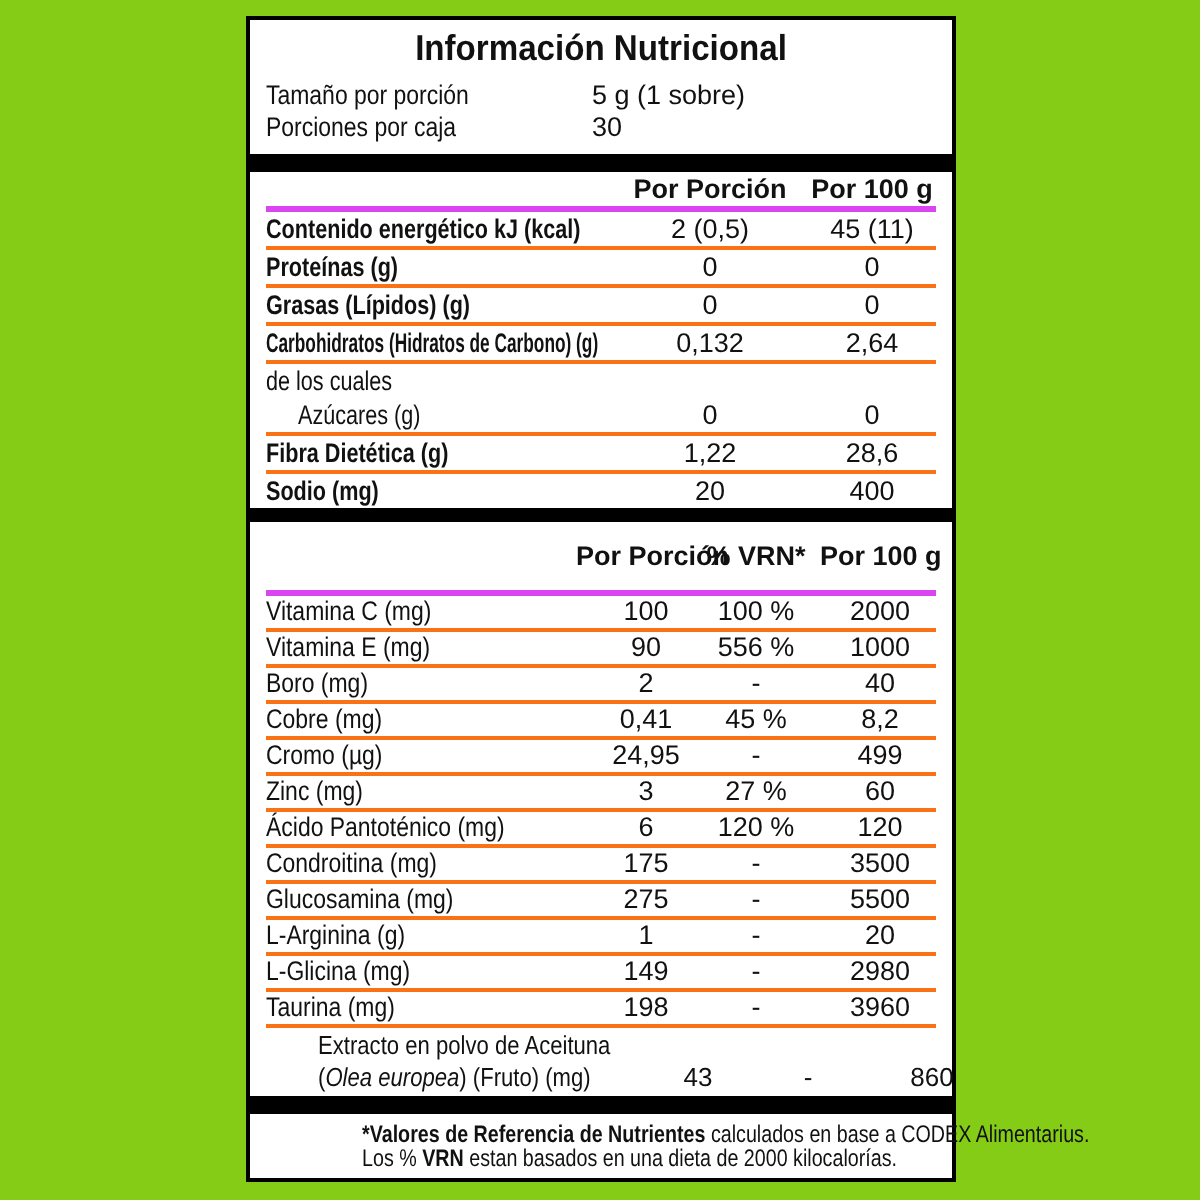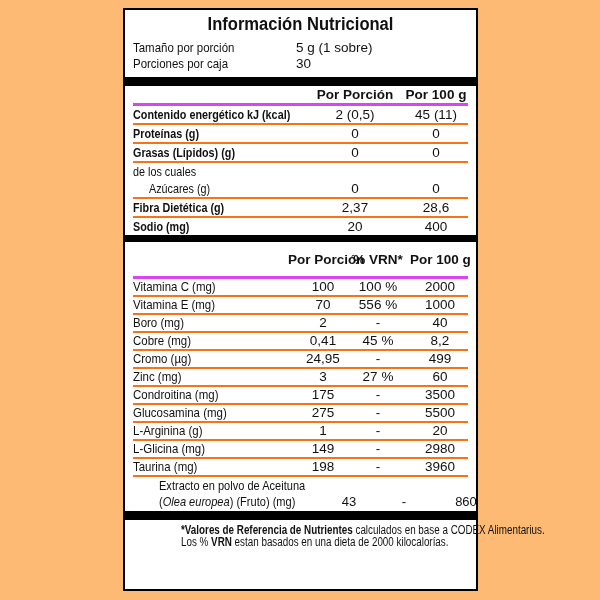"Información Nutricional" .canvas { background: #fdba74 -> #84cc16 }
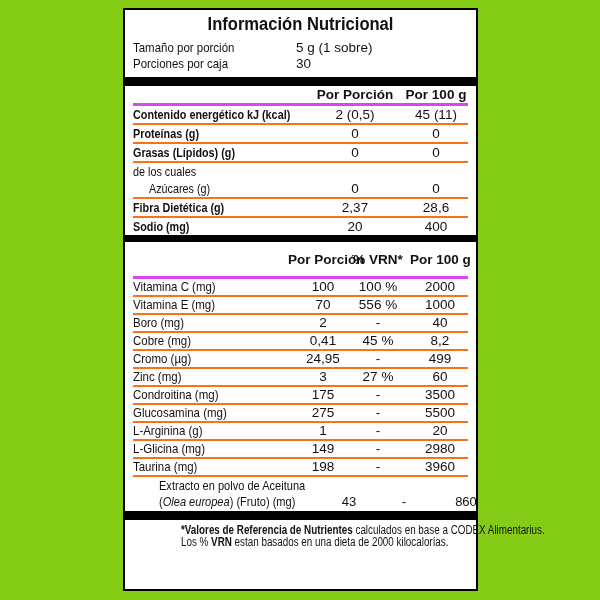"Carbohidratos (Hidratos de Carbono) (g)" div.trow { html: none -> <div> <span>Carbohidratos (Hidratos de Carbono) (g)</span> <span>0,132</span> <span>2,64</span> </div> }
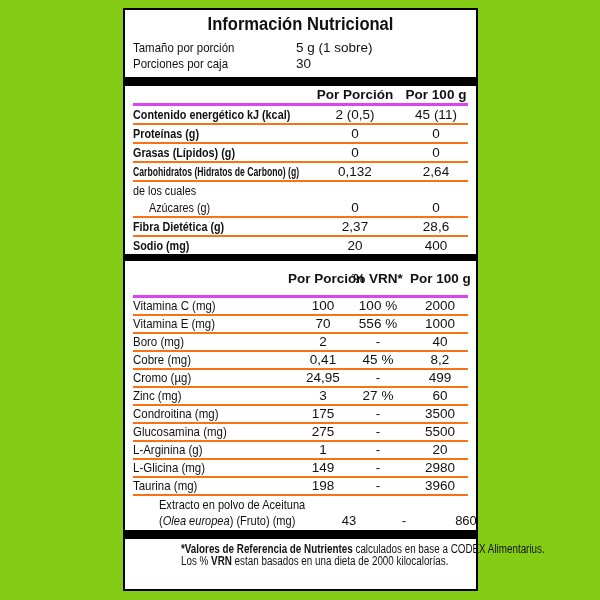"2,37" span.cell { text: 2,37 -> 1,22 }
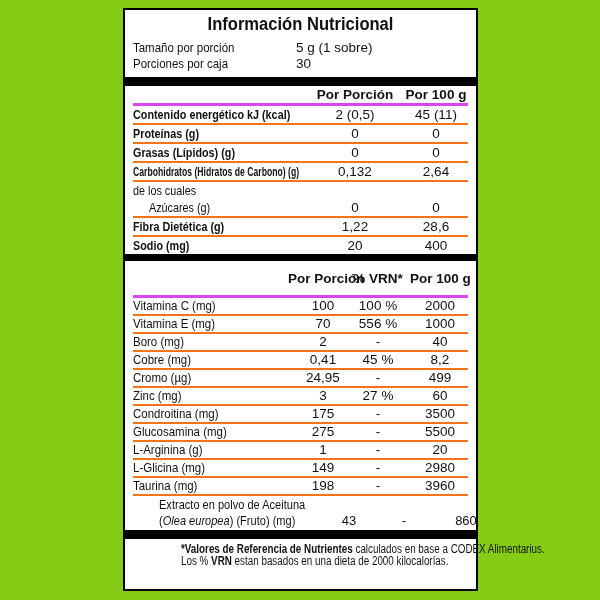"70" span.cell { text: 70 -> 90 }
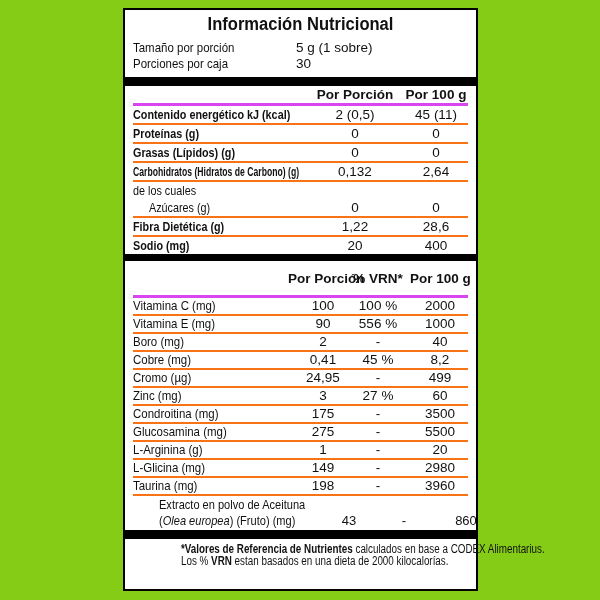"Ácido Pantoténico (mg)" div.trow { html: none -> <div> <span>Ácido Pantoténico (mg)</span> <span>6</span> <span>120 %</span> <span>120</span> </div> }
